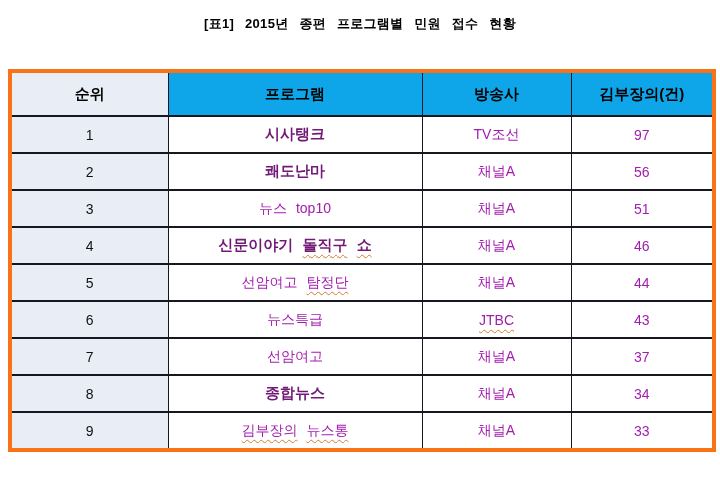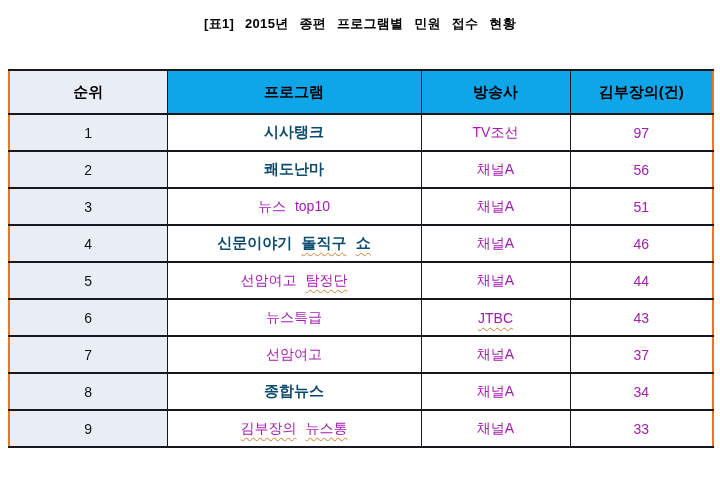"순위" table.complaints { border: 2px solid #f97316 -> 4px solid #f97316 }
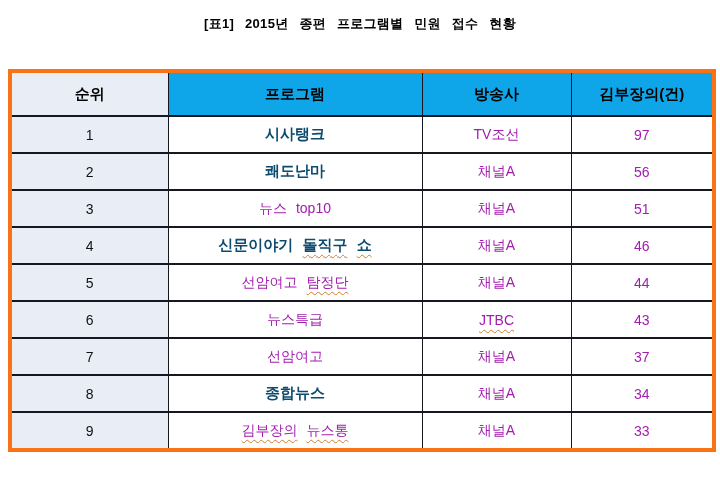"시사탱크" tbody tr.bold td.program { color: #0c4a6e -> #701a75 }
